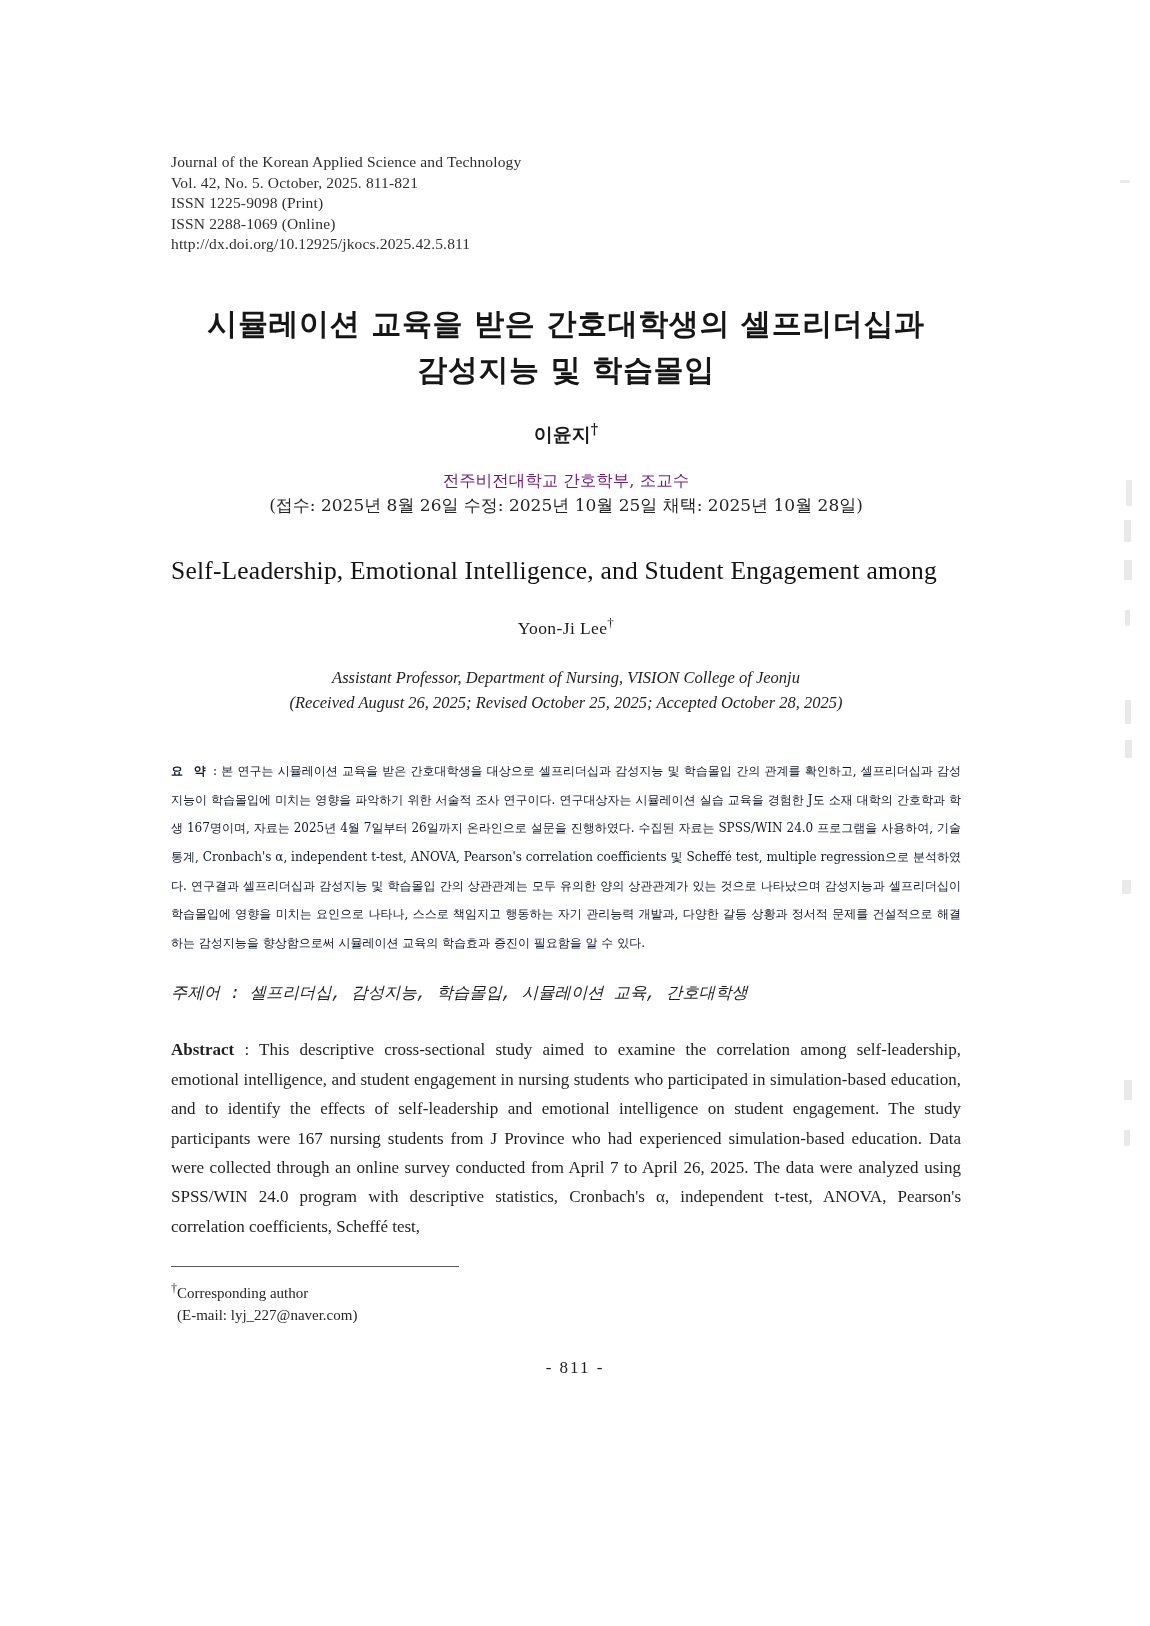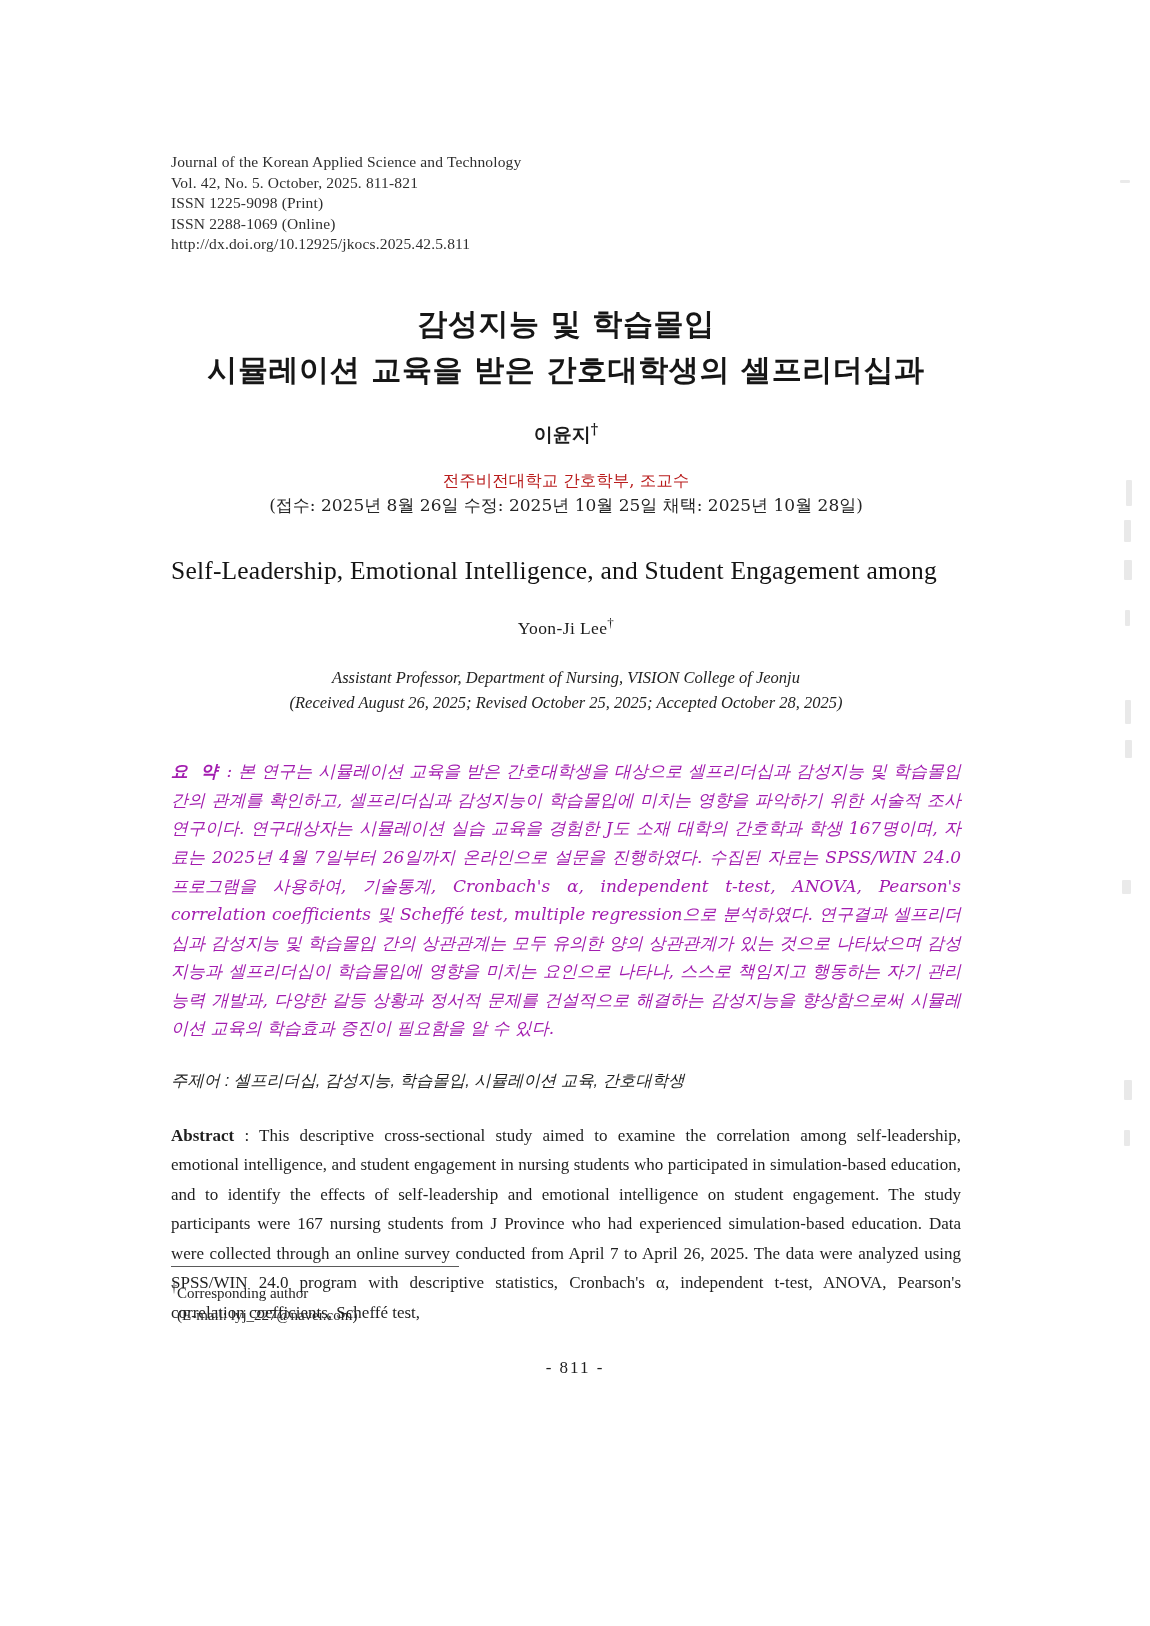"감성지능 및 학습몰입" div { order: before "시뮬레이션 교육을 받은 간호대학생의 셀프리더십과" -> after "시뮬레이션 교육을 받은 간호대학생의 셀프리더십과" }
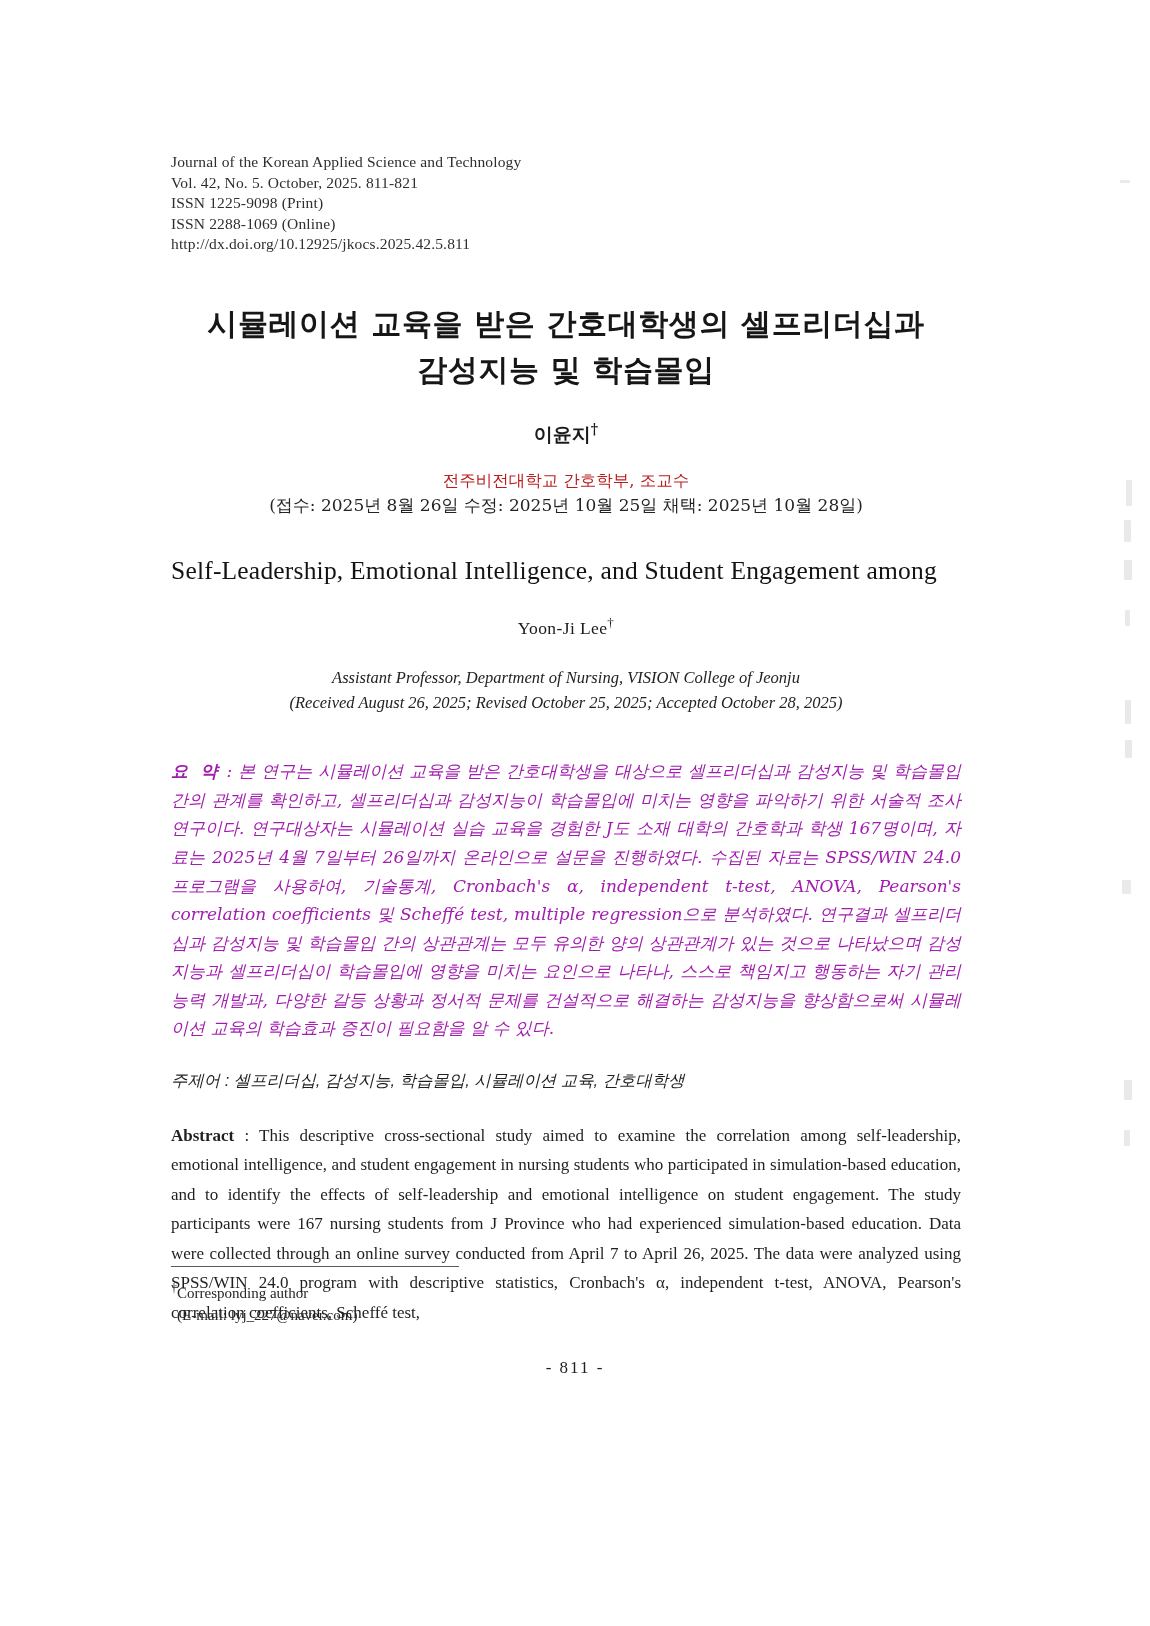"전주비전대학교 간호학부, 조교수" .ko-affil { color: #b91c1c -> #701a75 }
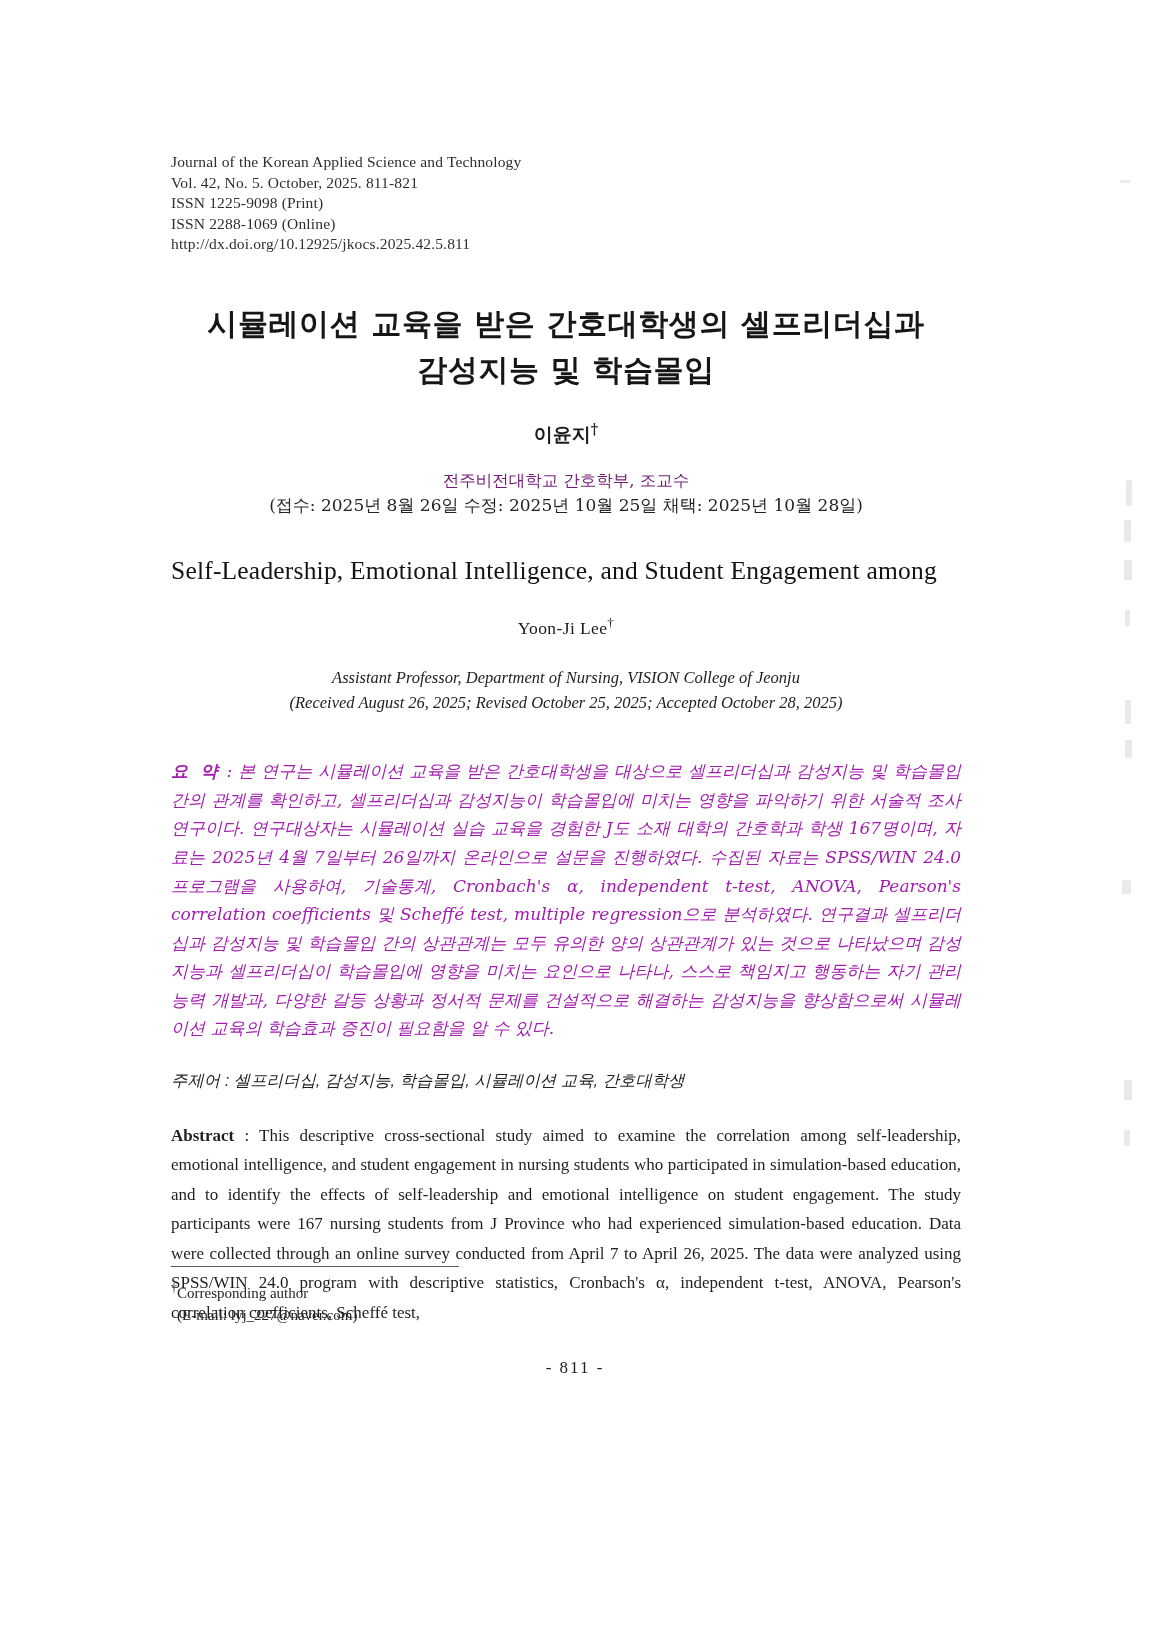"요 약 : 본 연구는" .ko-abstract { color: #a21caf -> #0f172a; font-size: 17px -> 12px; font-style: italic -> none }
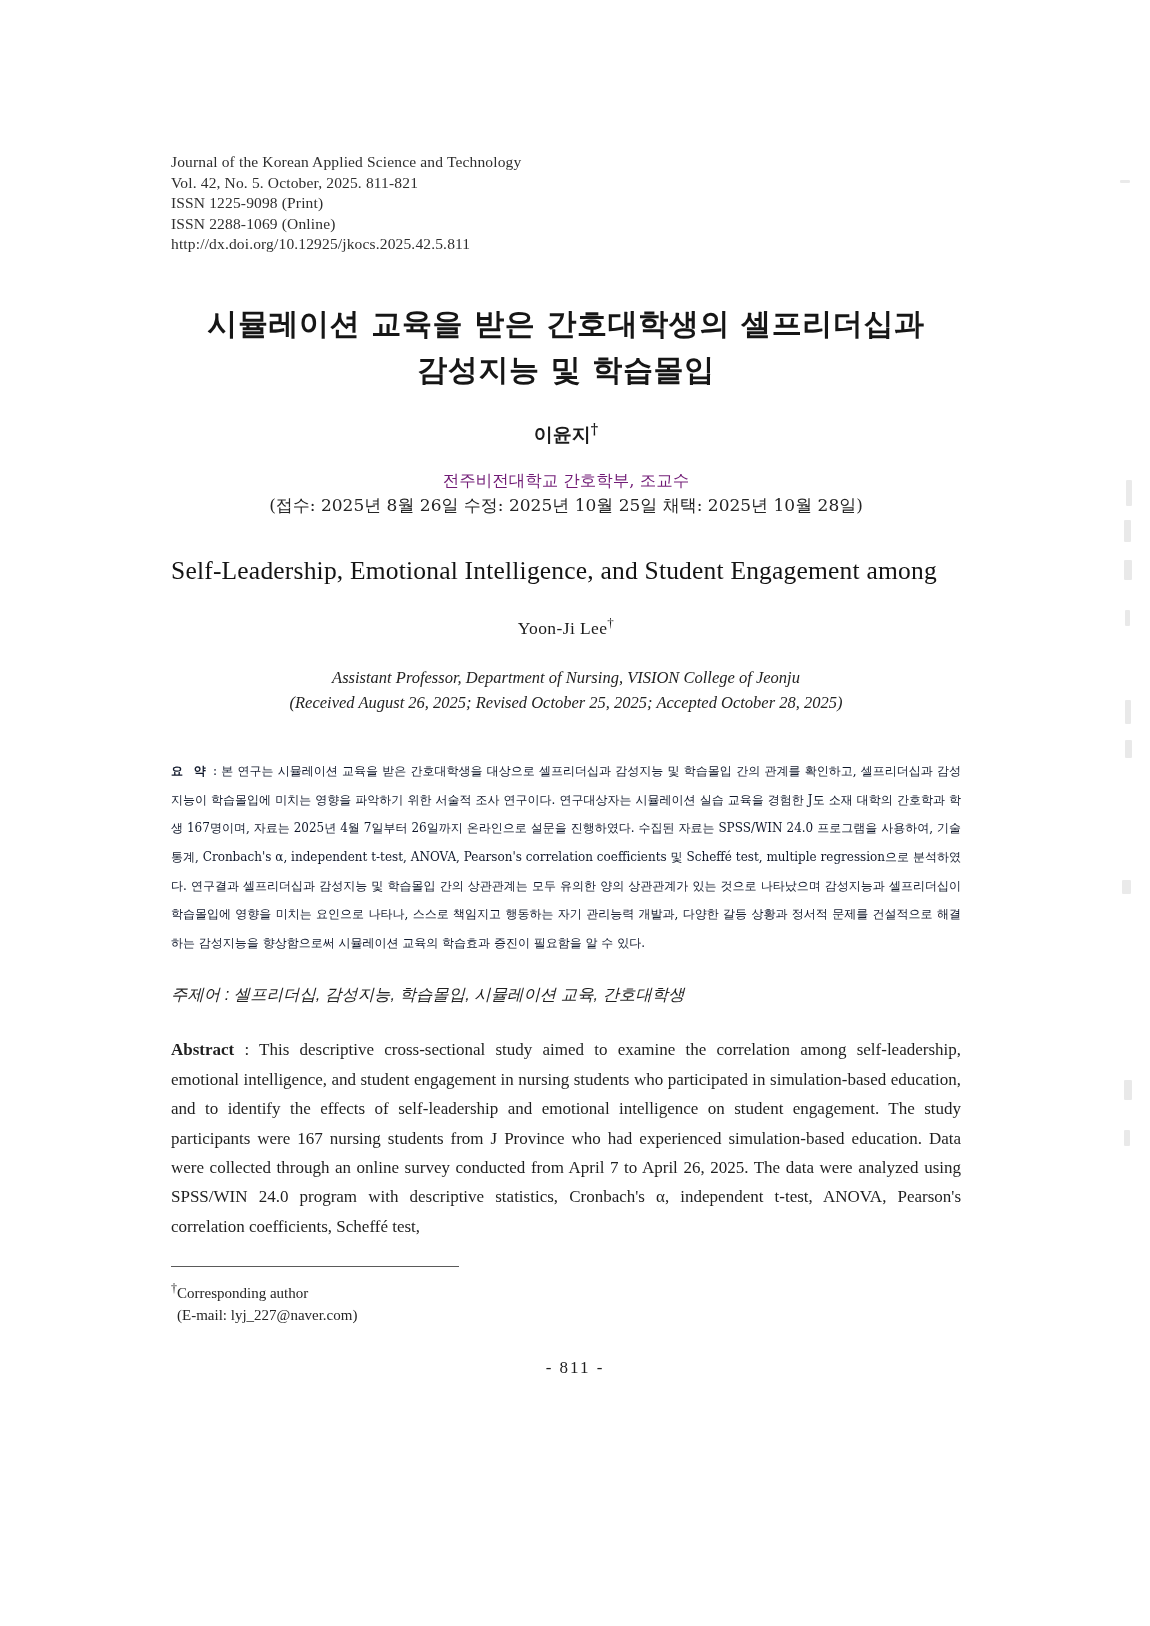"주제어 : 셀프리더십, 감성지능, 학습몰입," .ko-keywords { font-family: Liberation Sans, sans-serif -> Liberation Mono, monospace }
